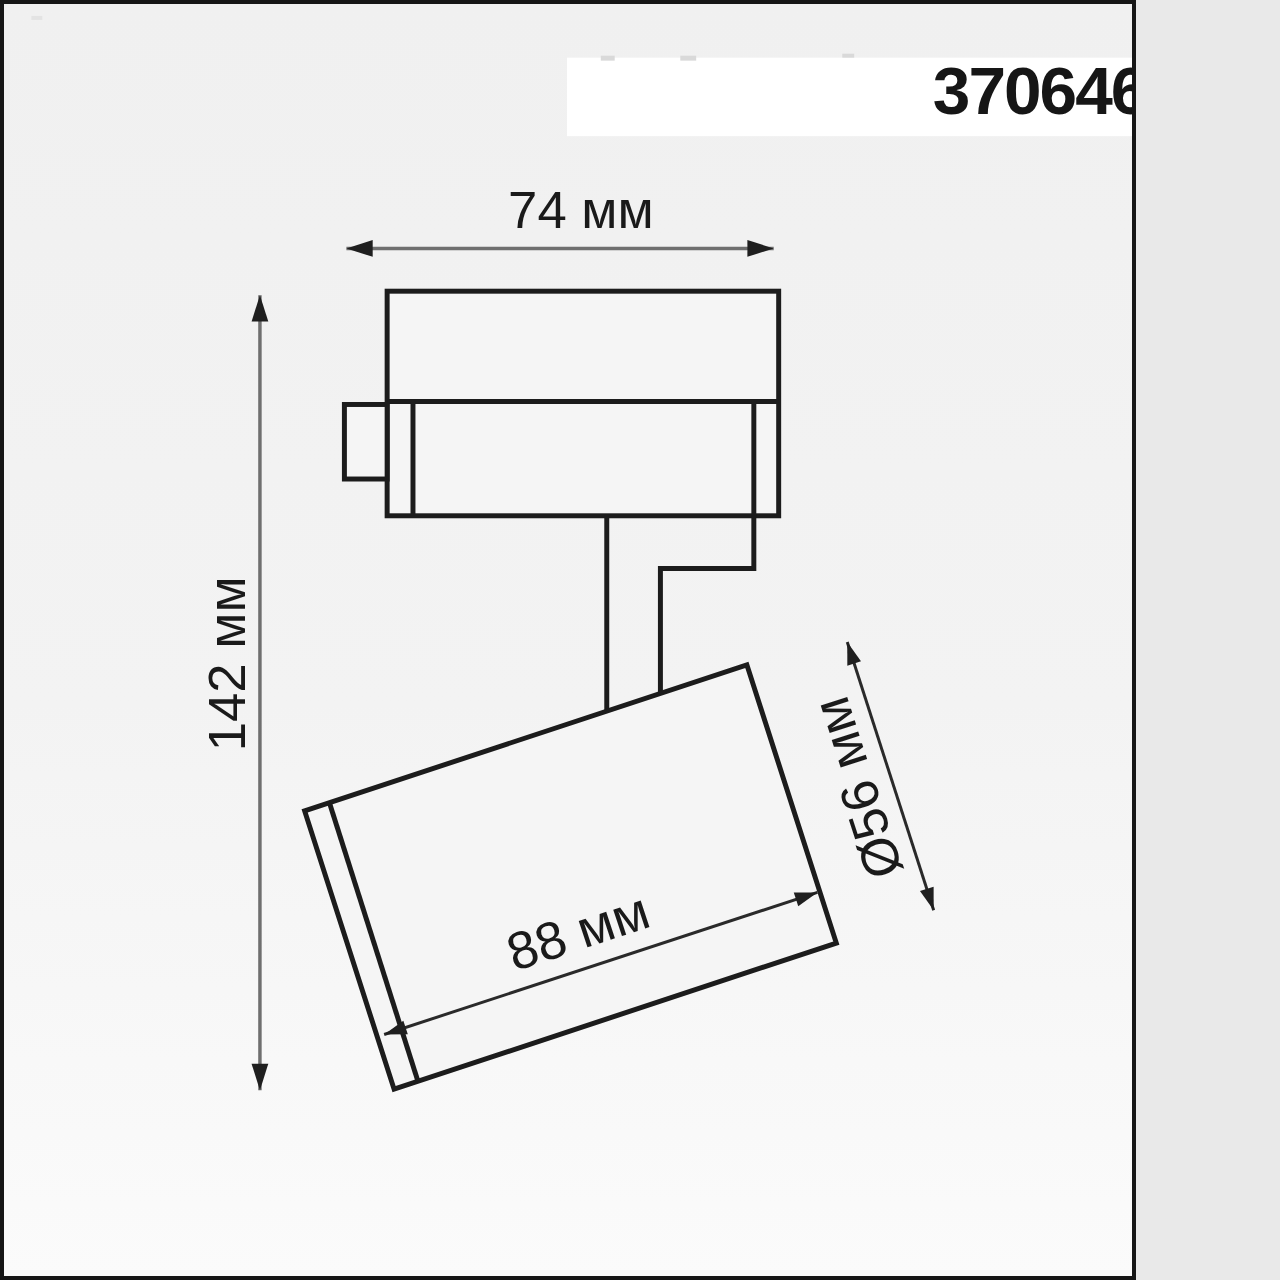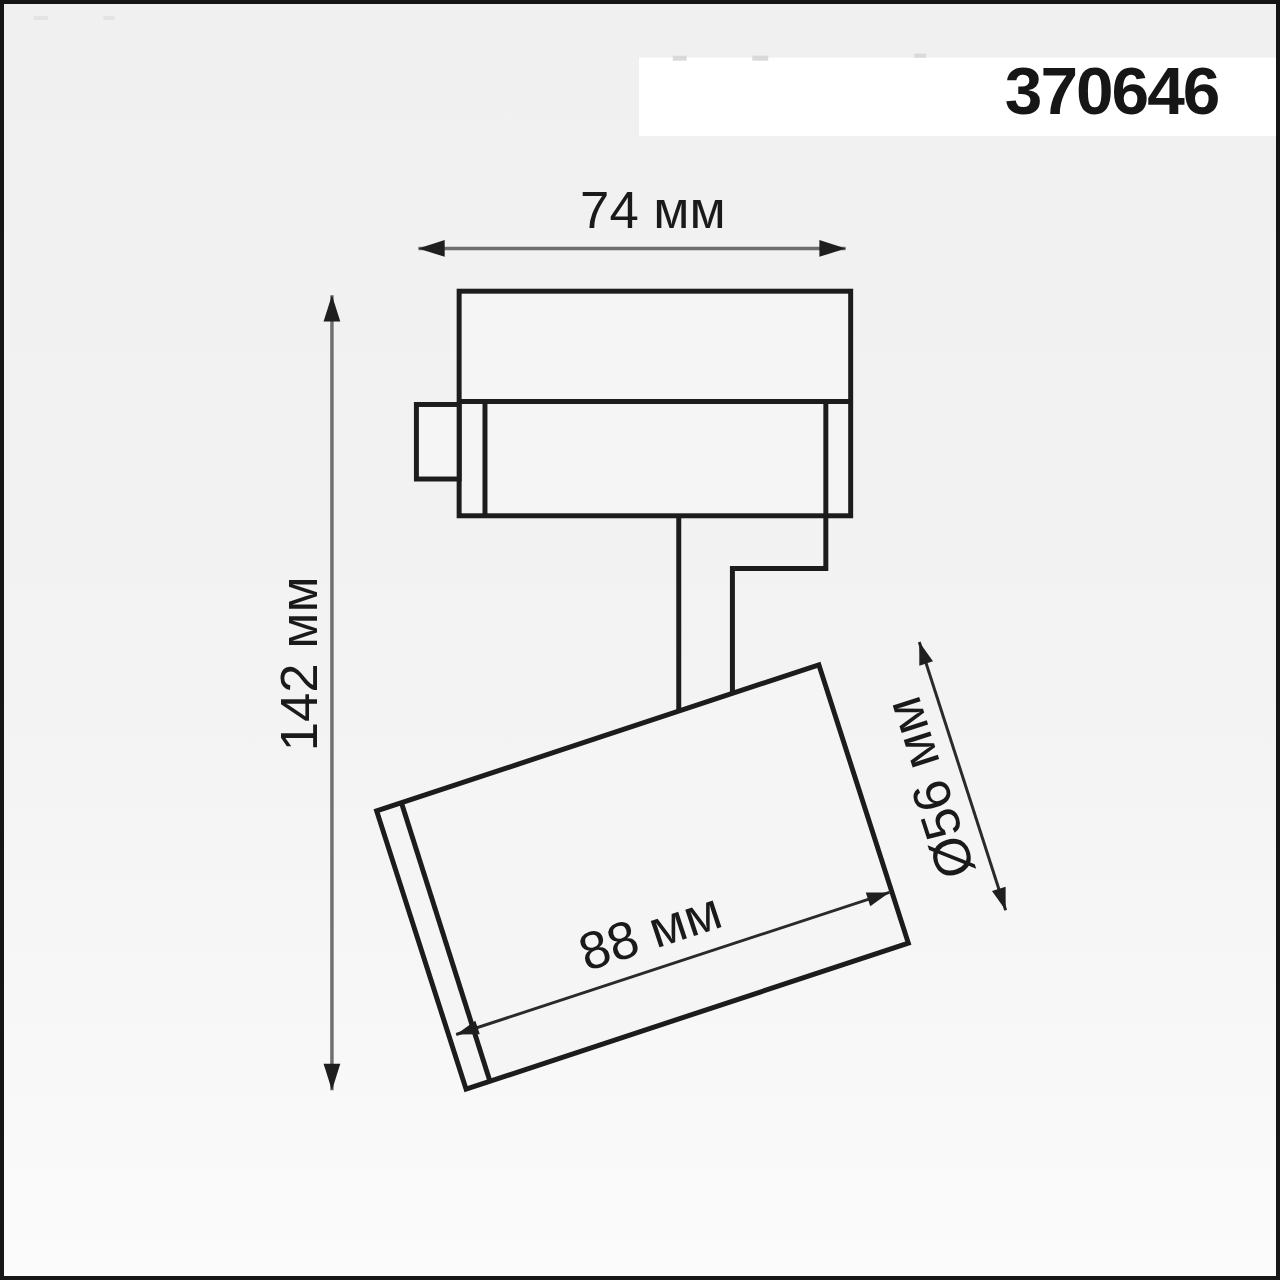"370646" .canvas { width: 1280px -> 1136px }
